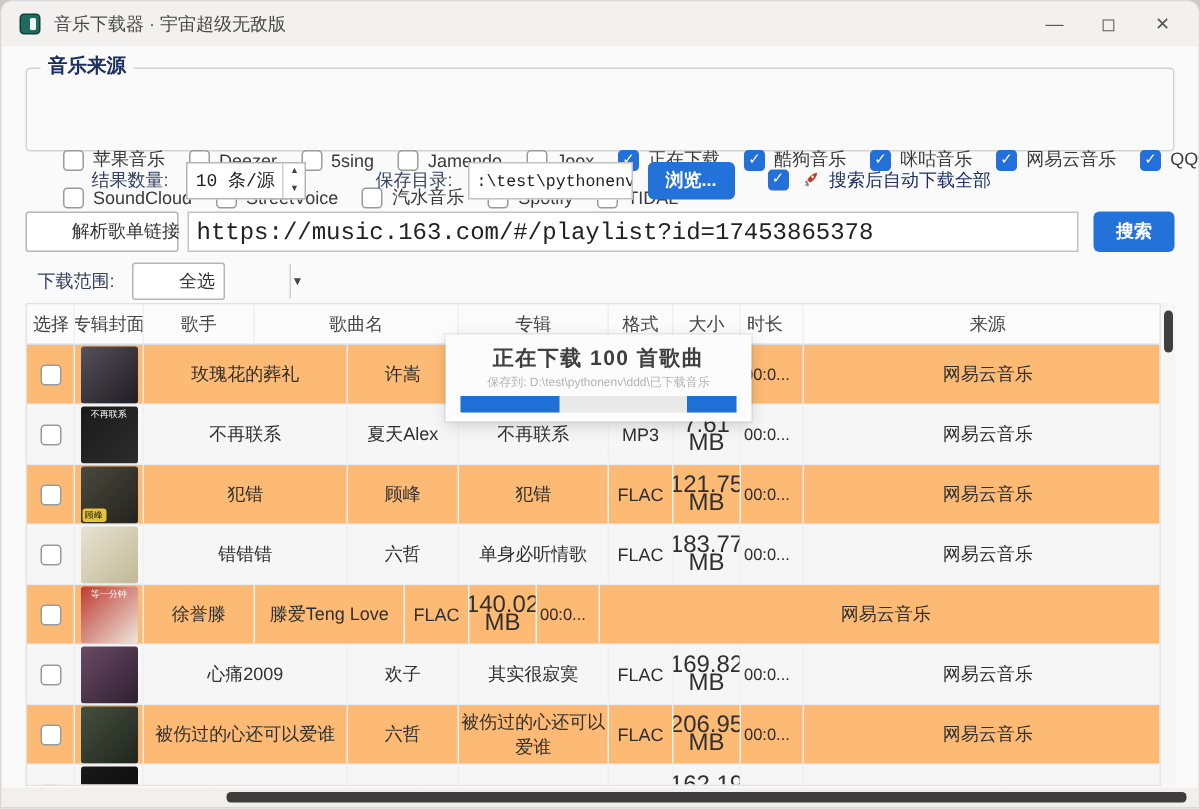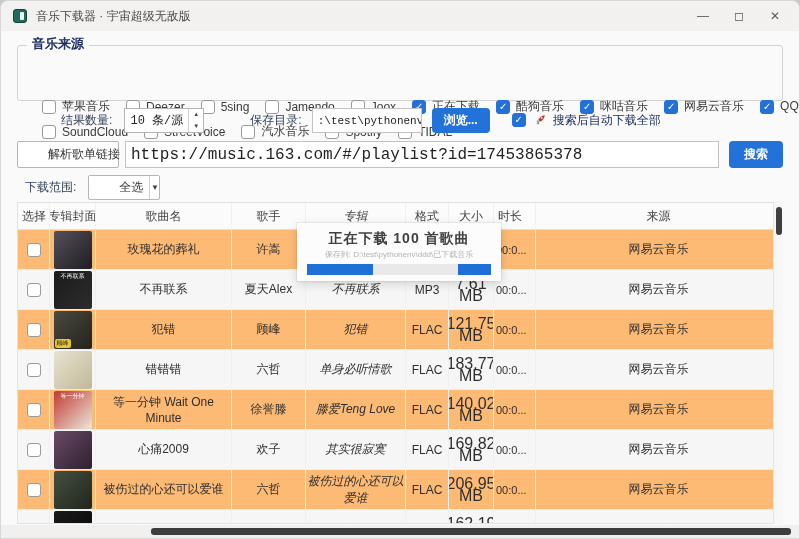"全选" .range-combo { gap: none -> 44px; width: 72px -> 62px }
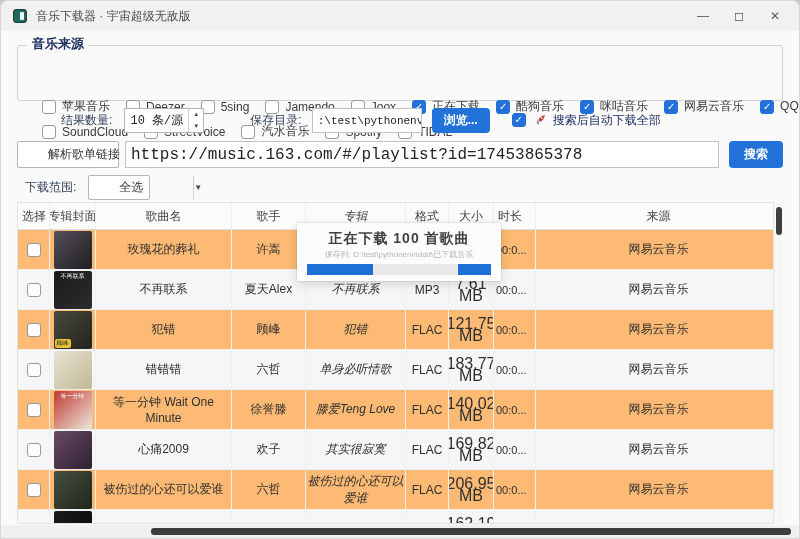"歌曲名" div.th { order: before "歌手" -> after "歌手" }
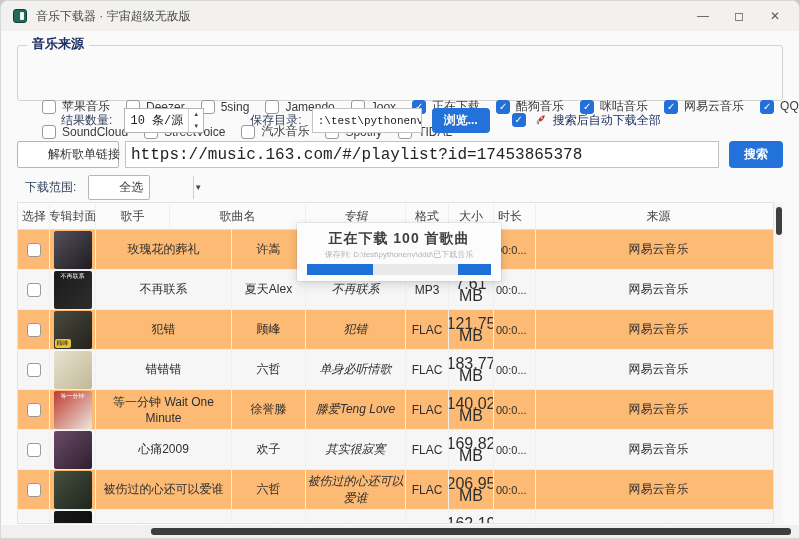"专辑" .c-album { font-style: italic -> none }
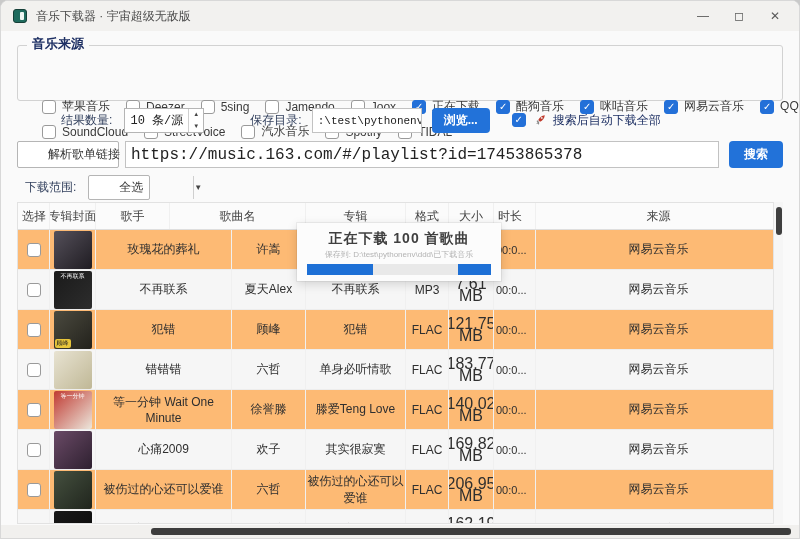"等一分钟 Wait One Minute" div.td { html: <div>等一分钟 Wait One Minute</div> -> none }
